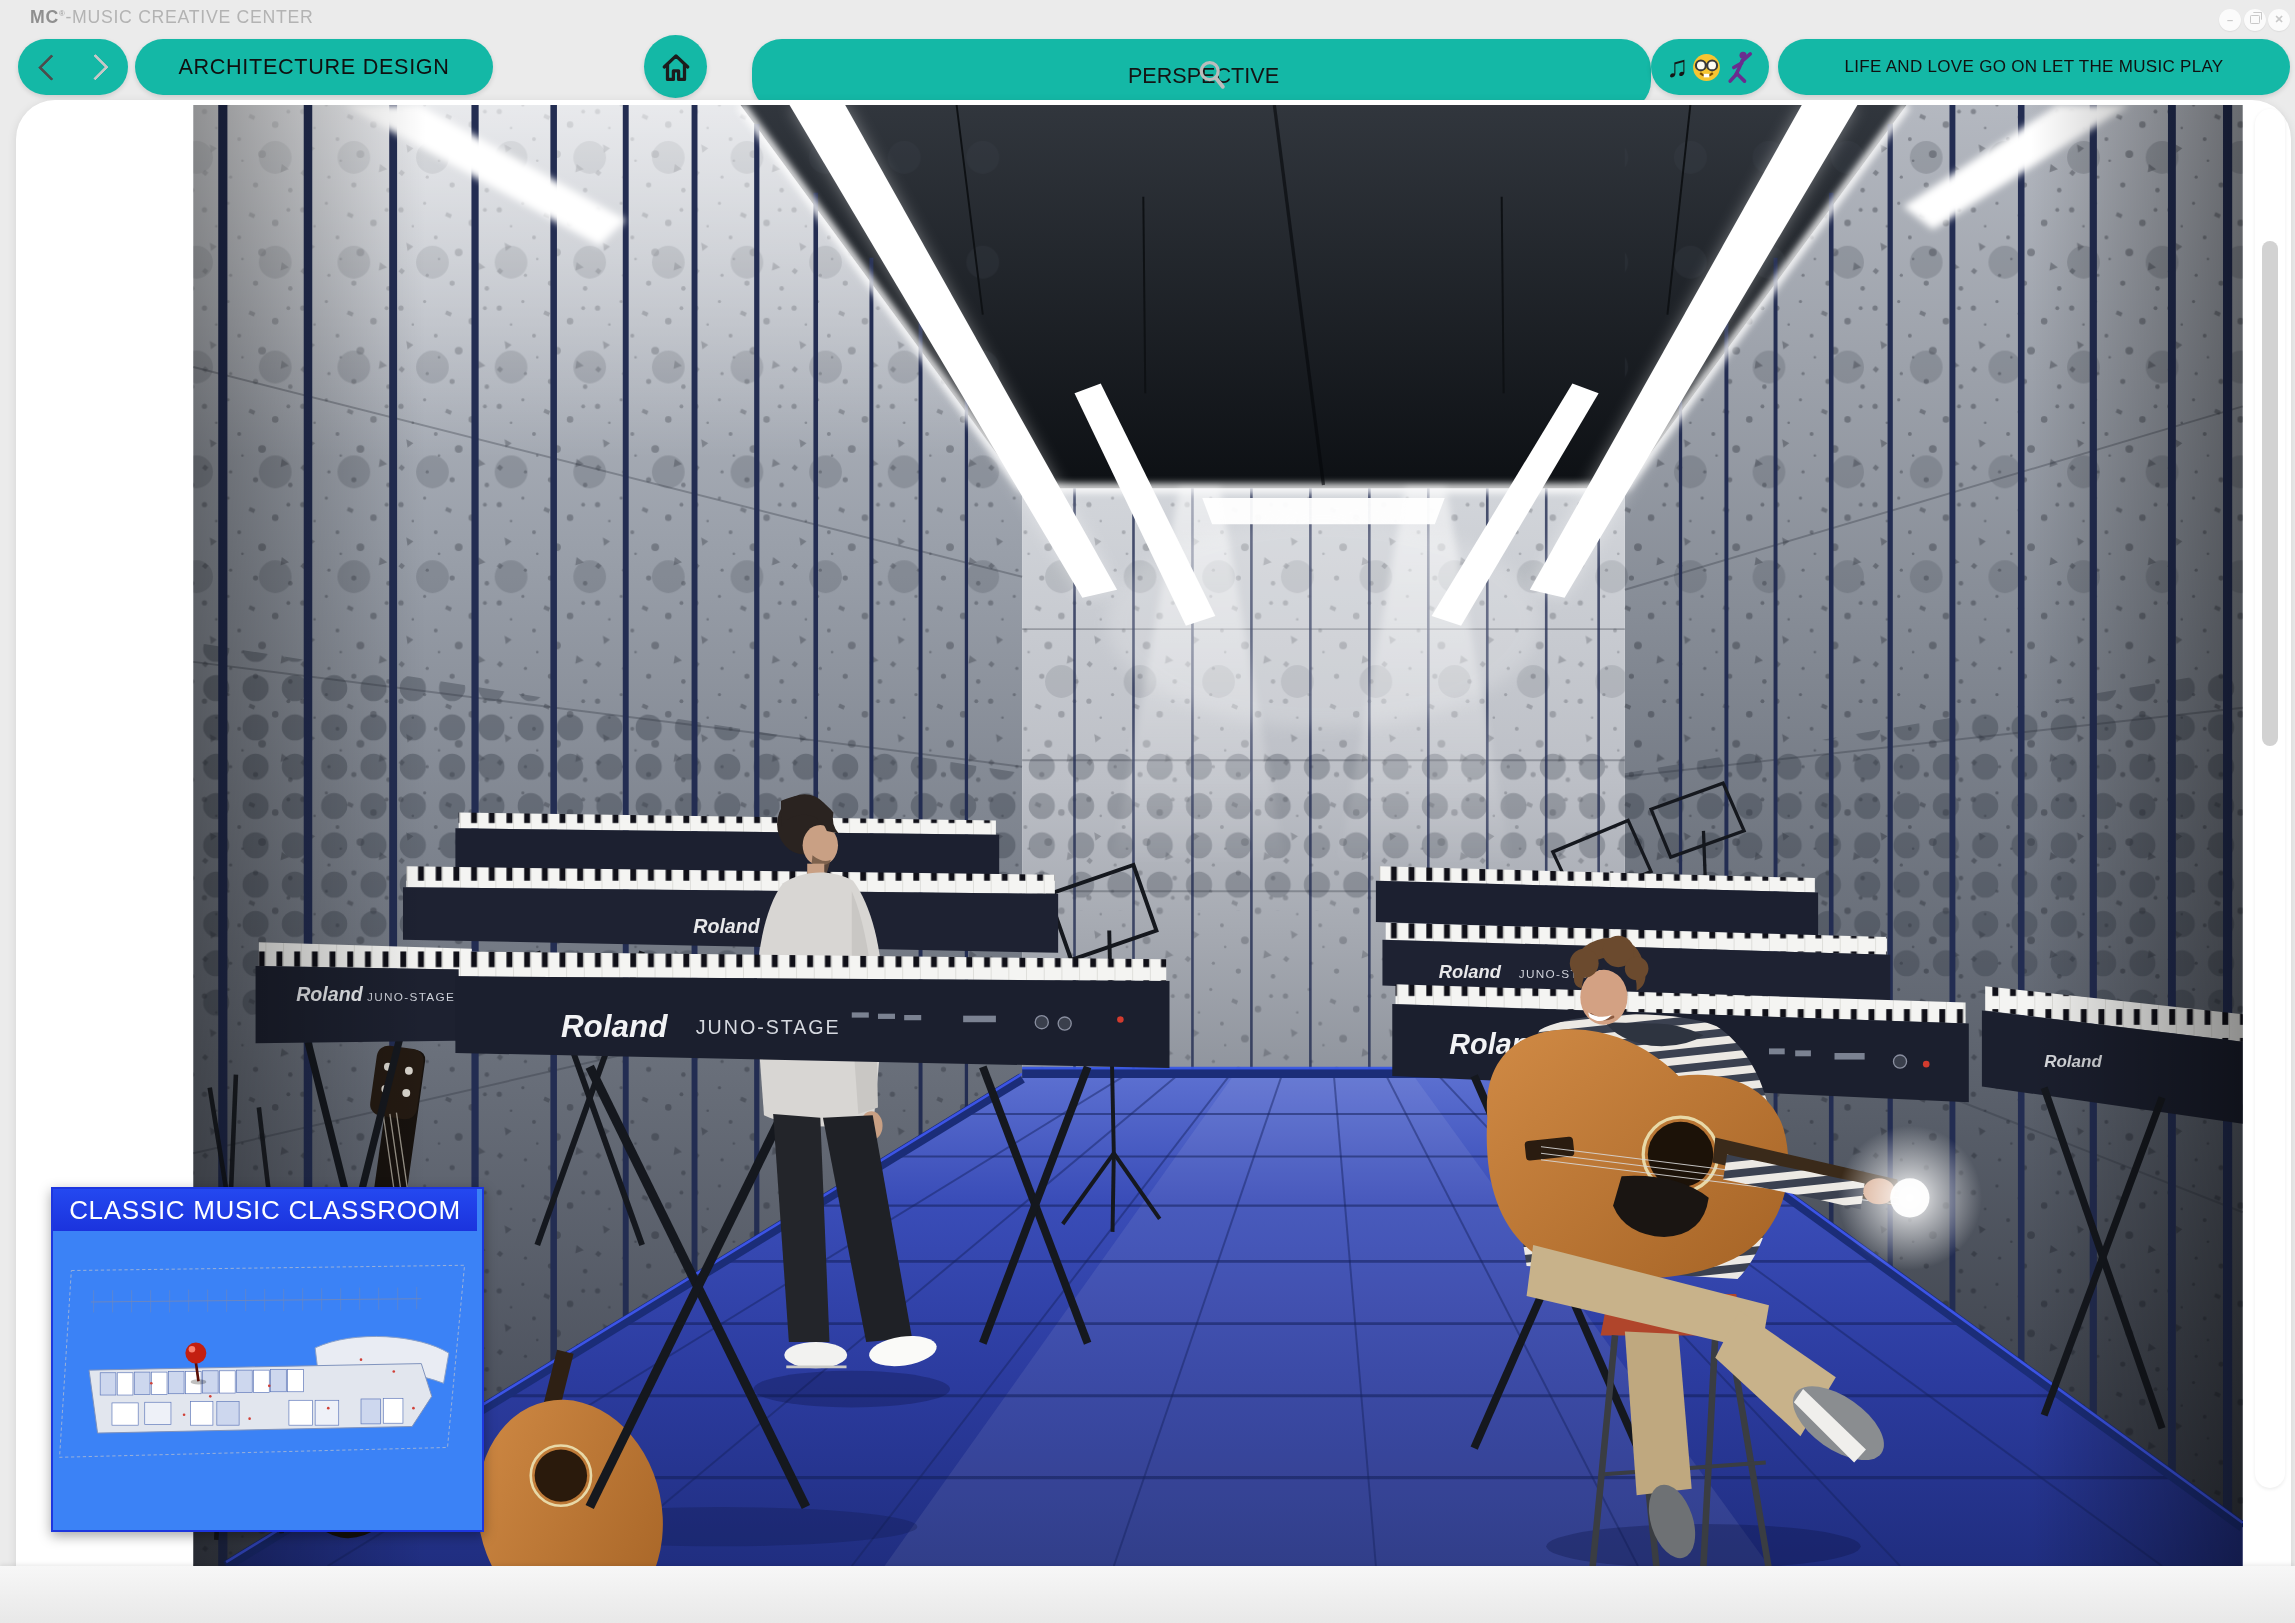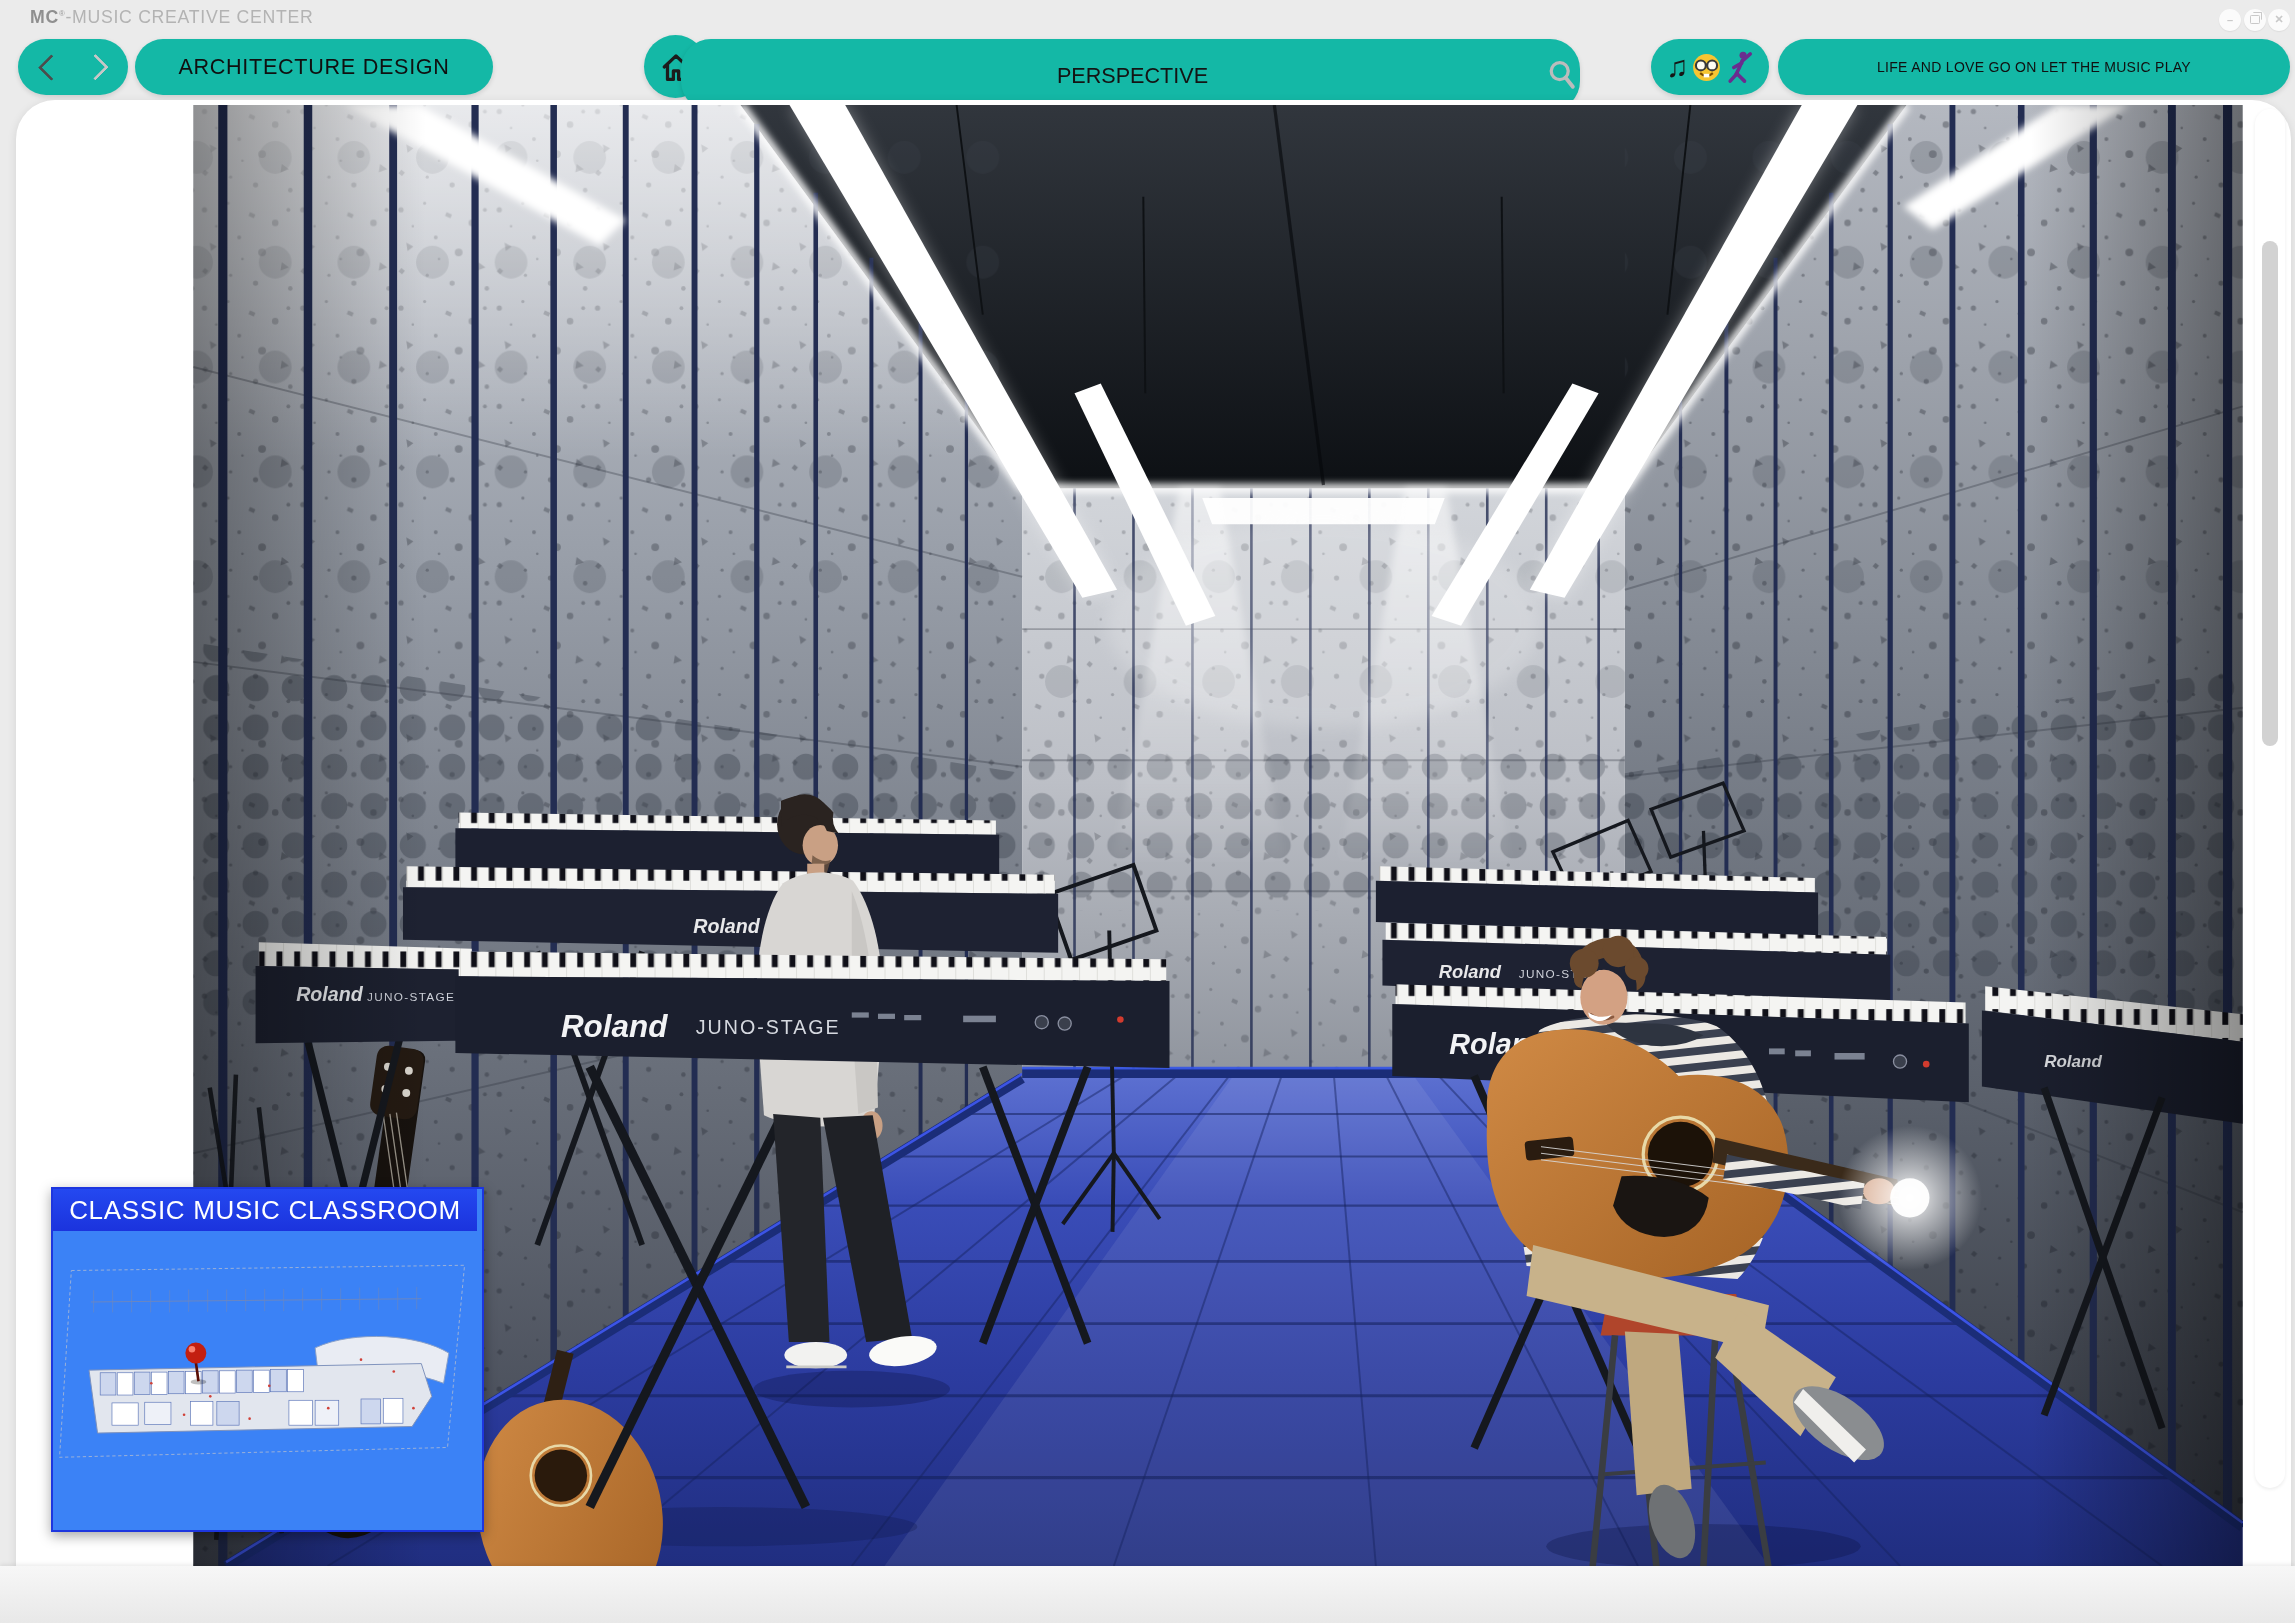"PERSPECTIVE" #pill-search { justify-content: flex-end -> center; left: 681px -> 752px }
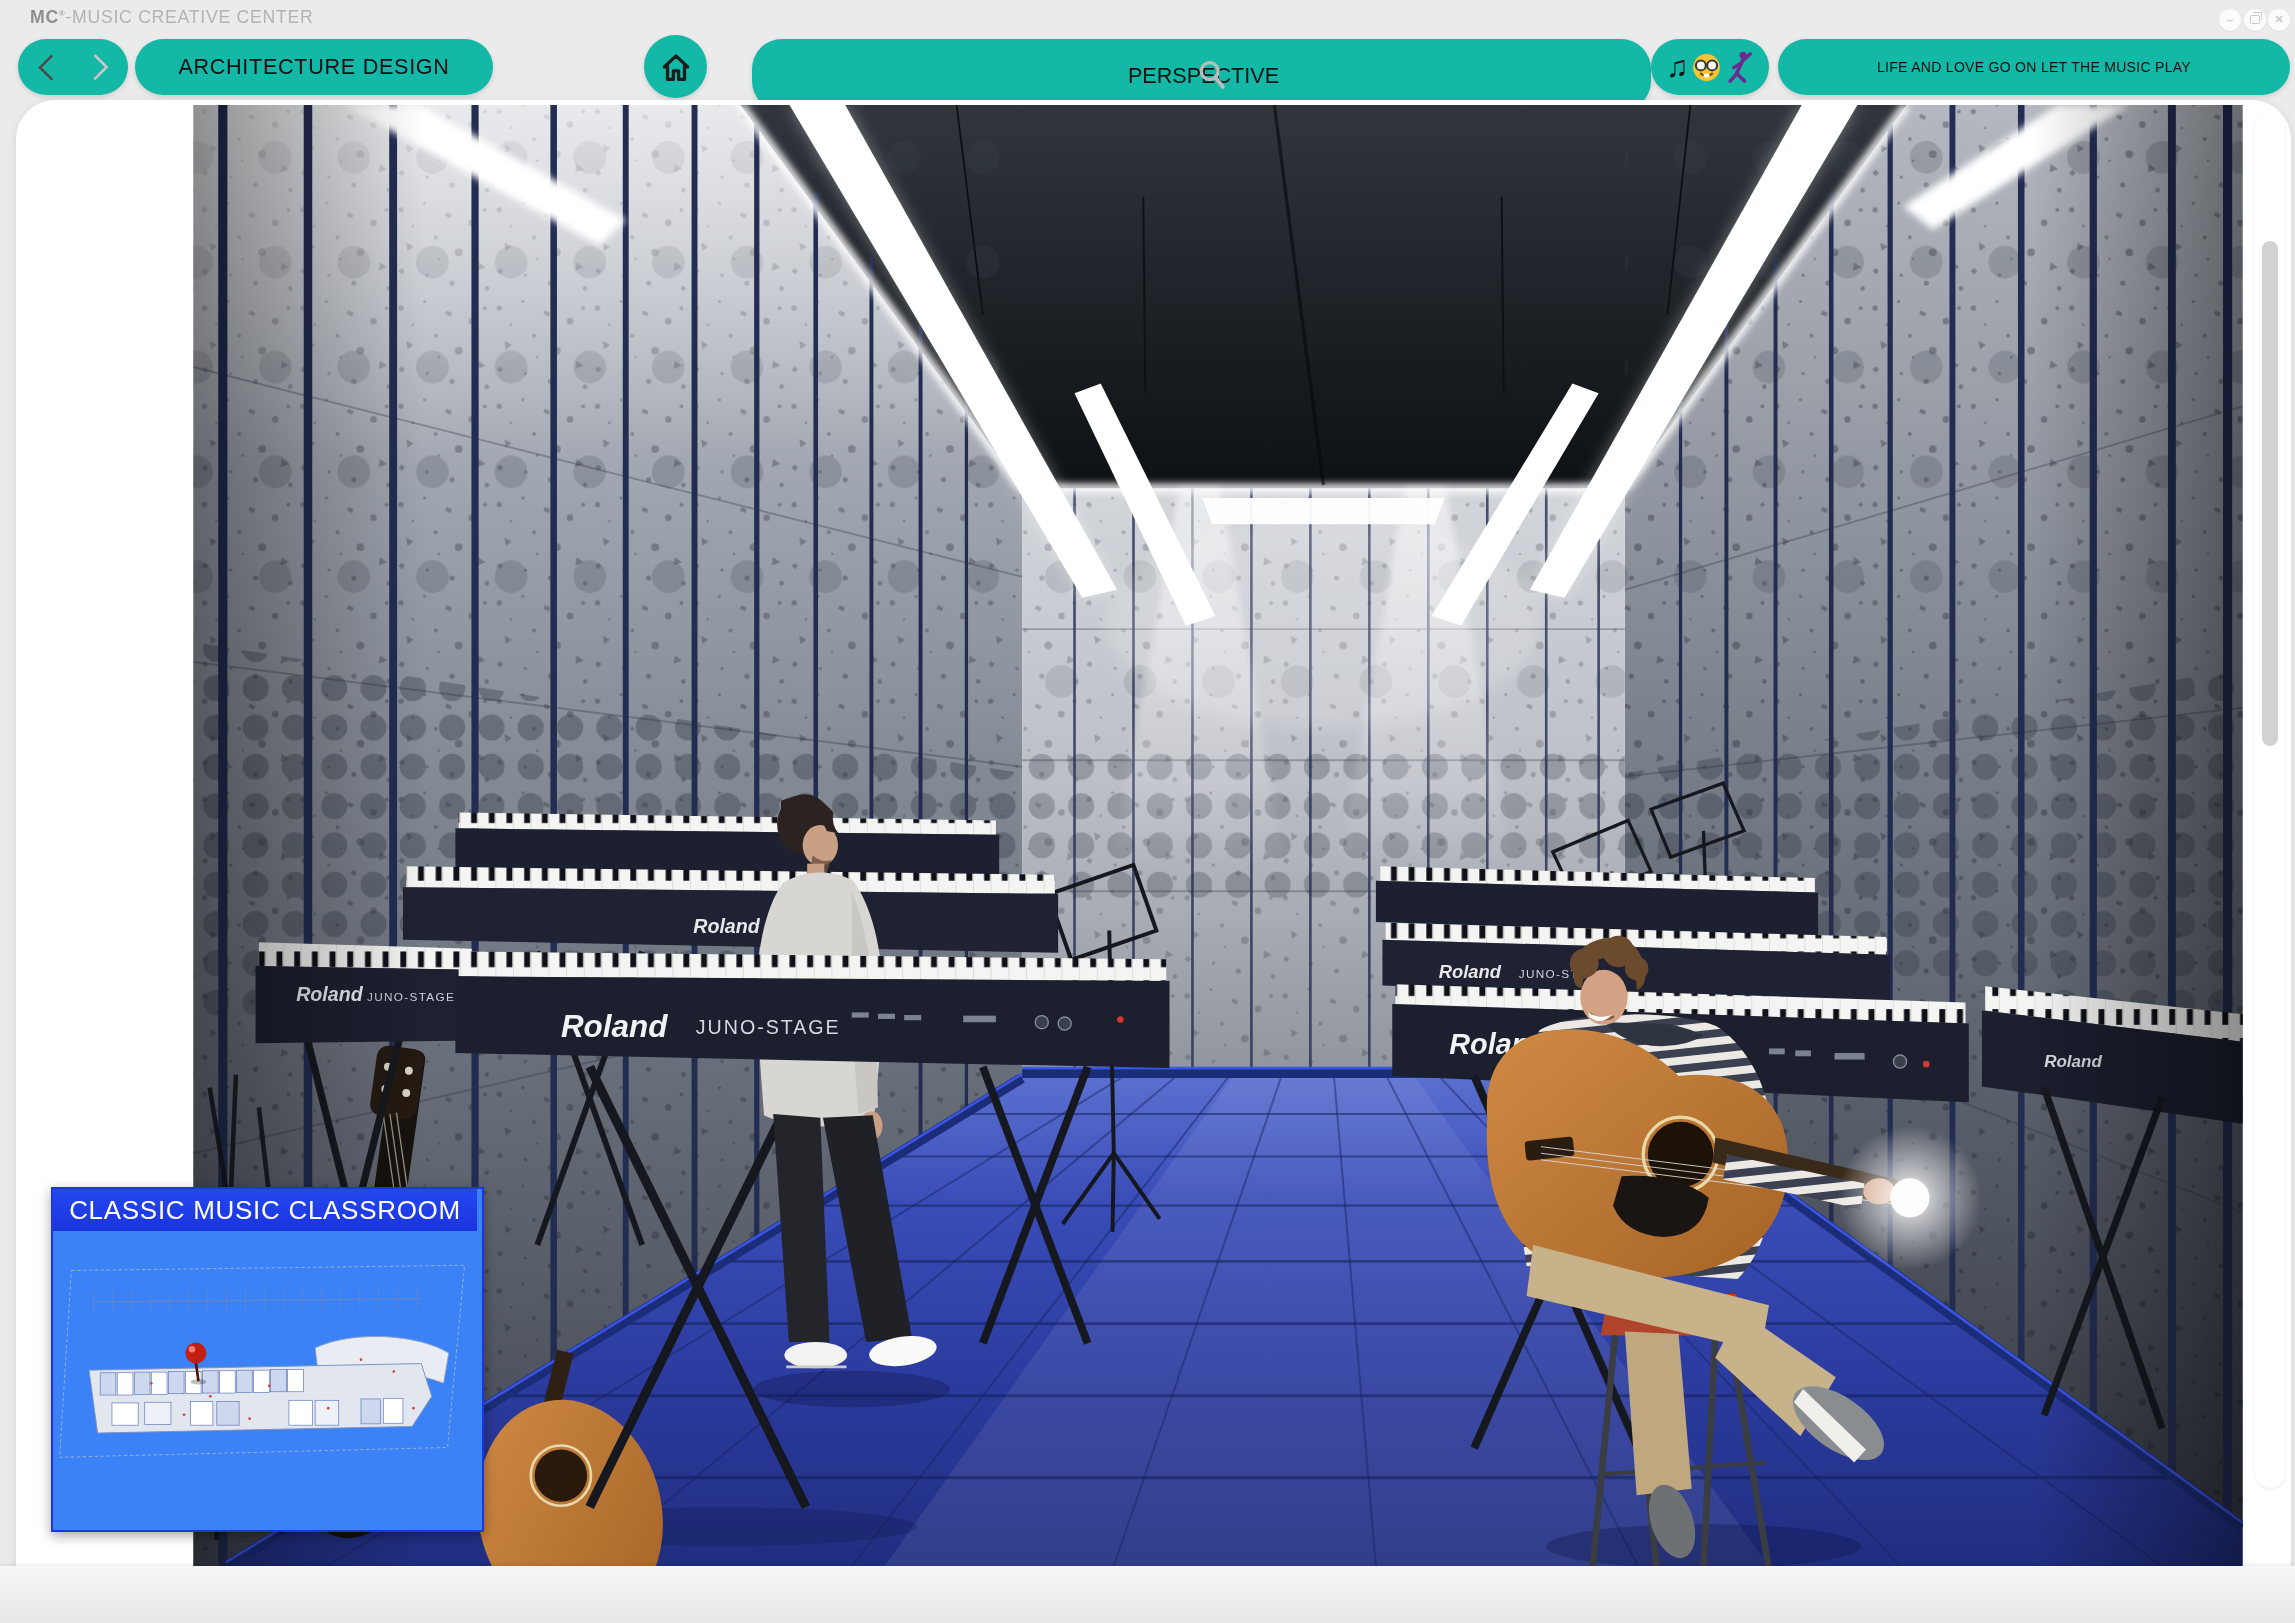"LIFE AND LOVE GO ON" #pill-song { font-size: 14px -> 17px }
